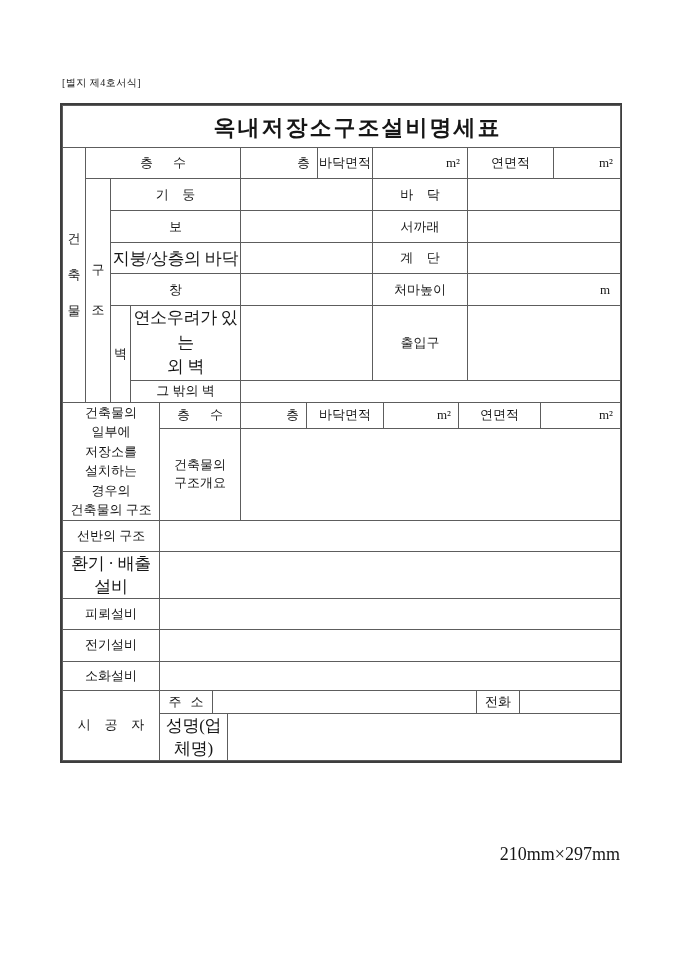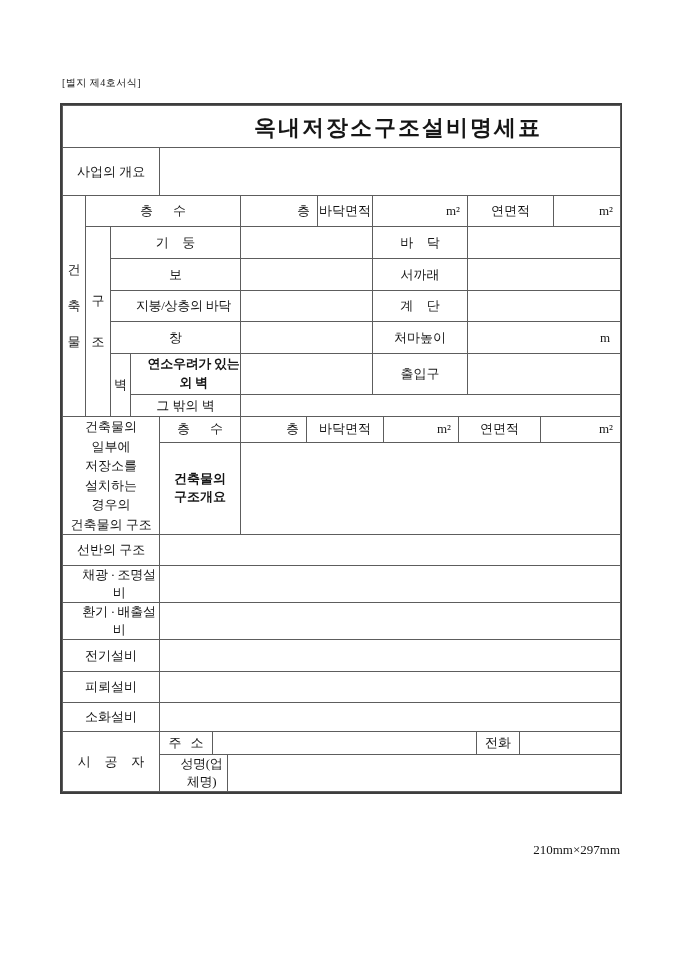"옥내저장소" .title-flex { justify-content: flex-end -> center; padding: 2px 78px 0 88px -> 2px 56px 0 88px }
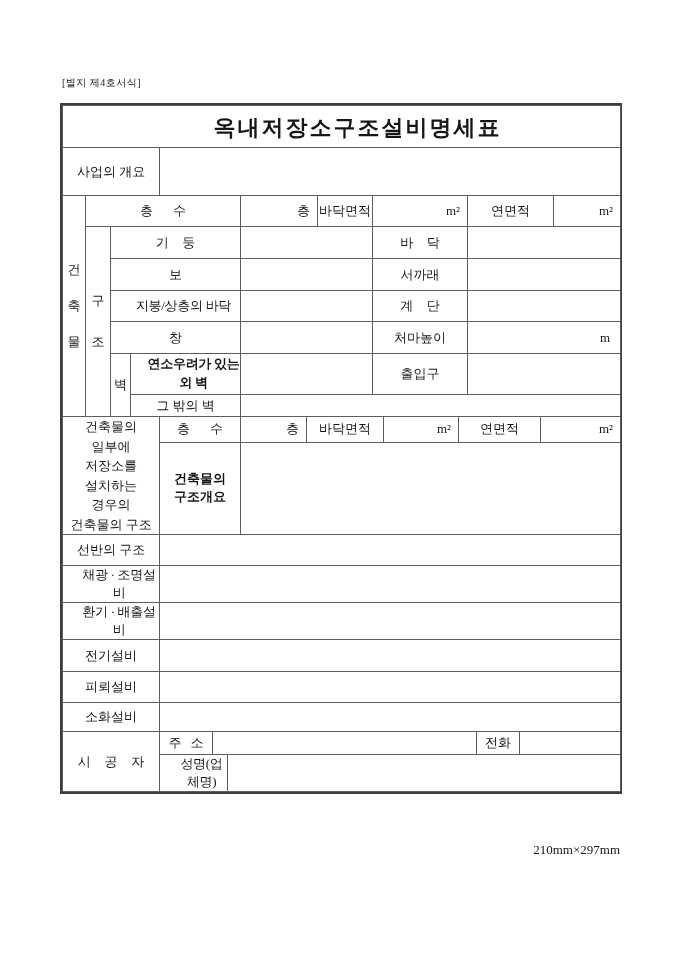"사업의 개요" table { html: <table> <colgroup> <col> <col> </colgroup> <tbody> <tr> <td>사업의 개요</td> <td></td> </tr> </tbody> </table> -> none }
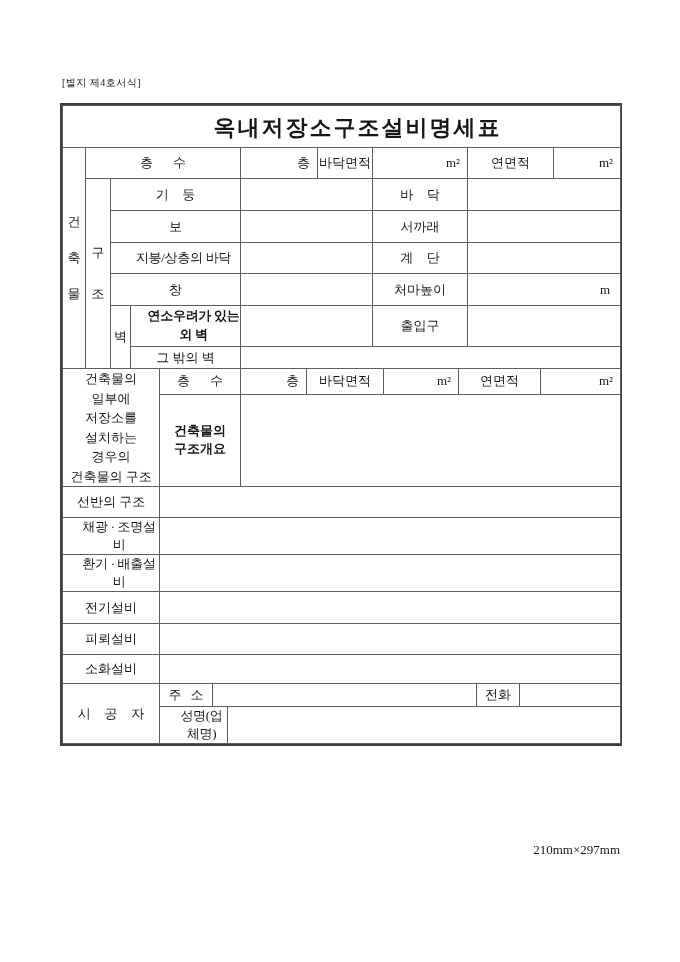"지붕/상층의 바닥" .fs12 { font-size: 13px -> 17px; padding-left: 16px -> none }
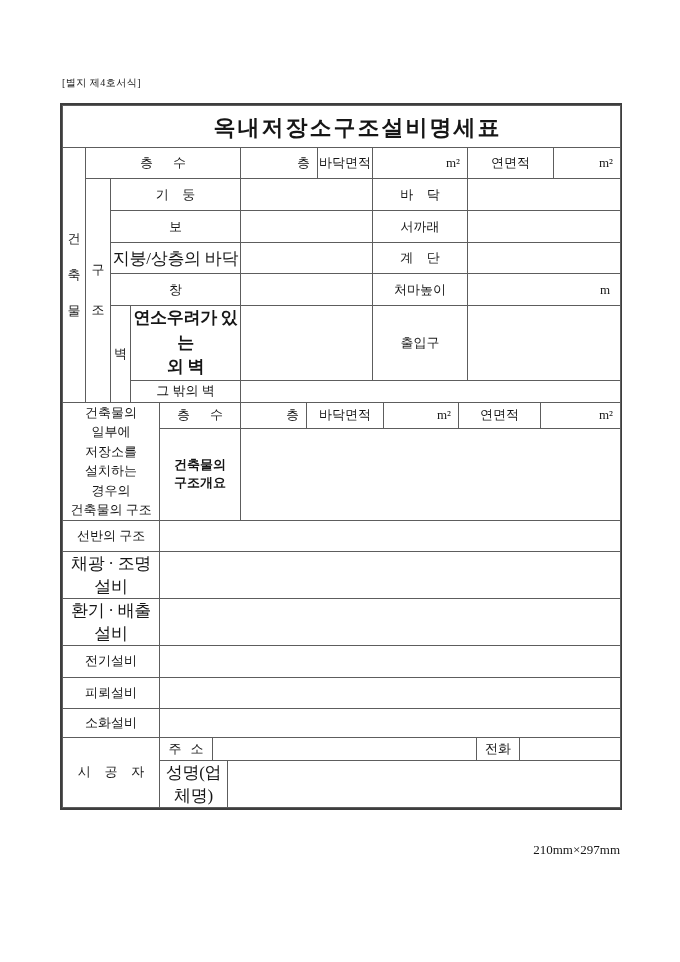"연소우려가 있는" .pre { font-weight: bold -> none }
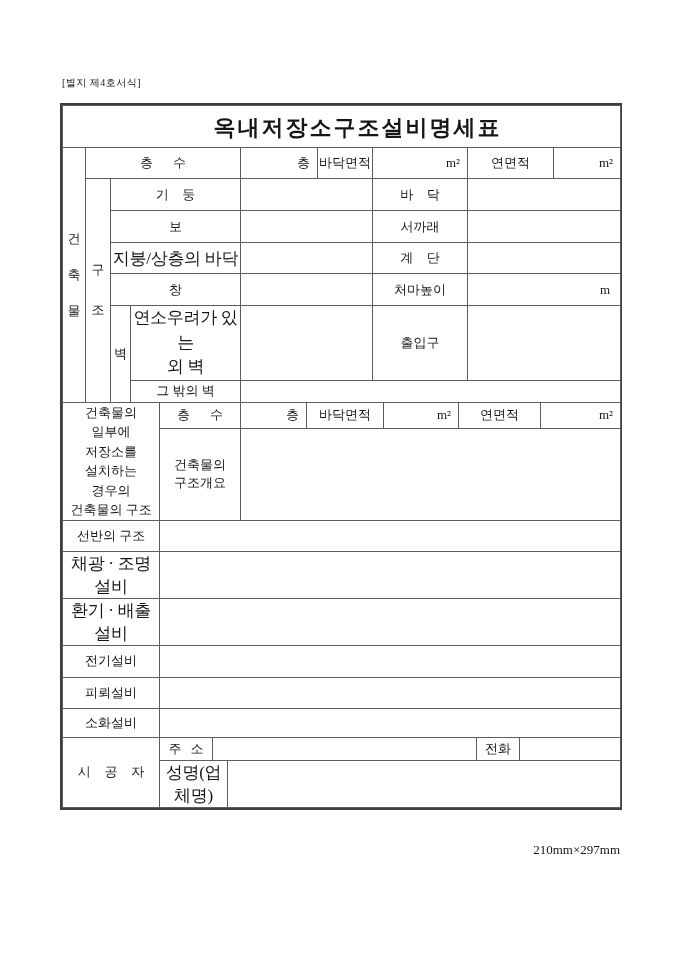"채광 · 조명설비" tr { html: <tr> <td>채광 · 조명설비</td> <td></td> </tr> -> none }
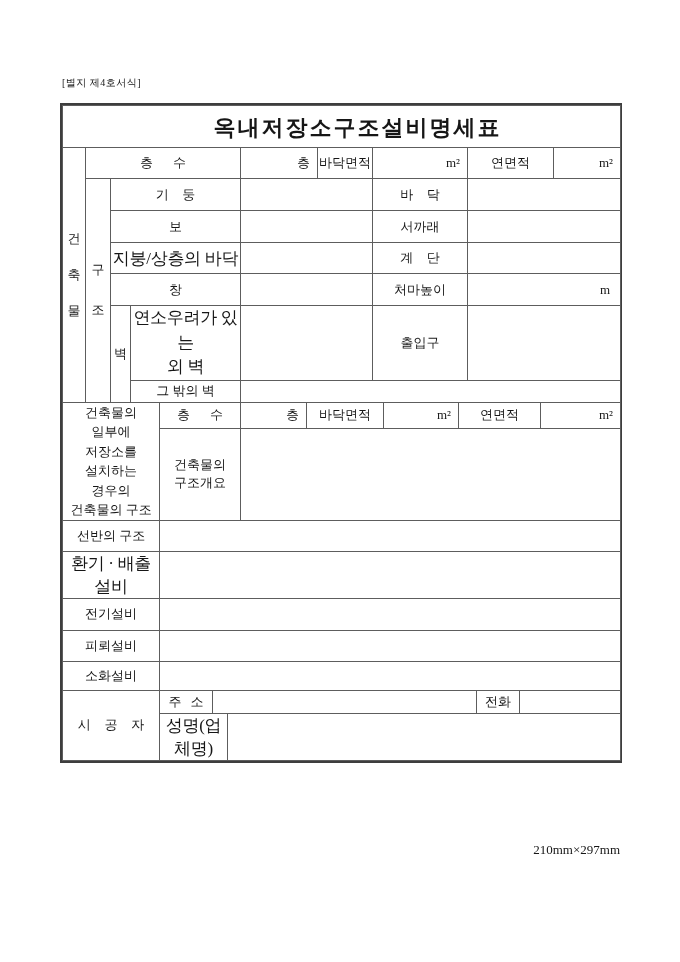"전기설비" tr { order: before "피뢰설비" -> after "피뢰설비" }
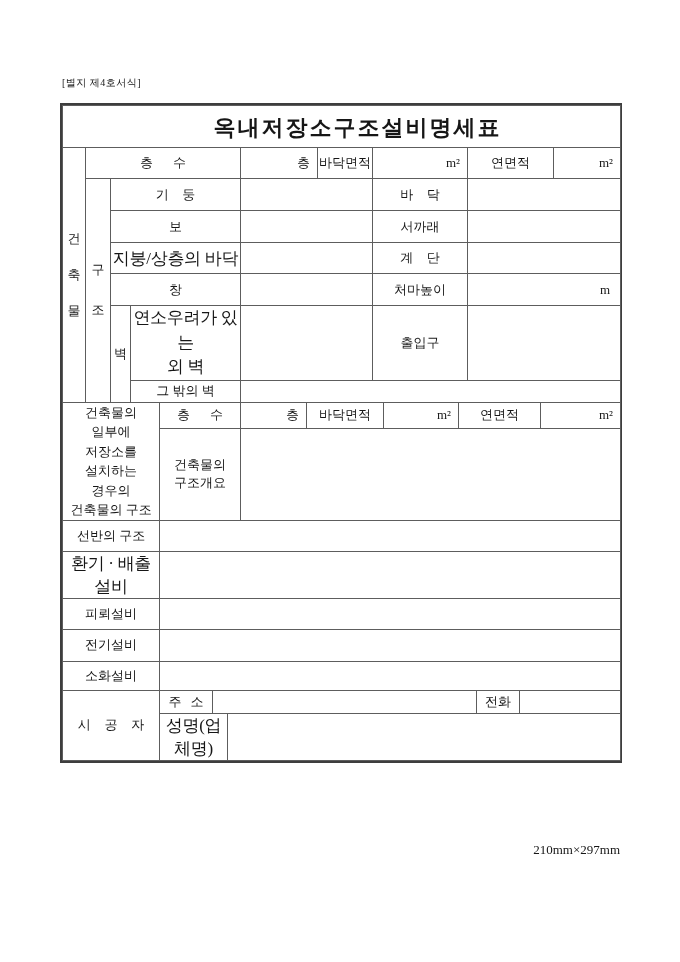"210mm×297mm" .foot { font-size: 13px -> 18px }
